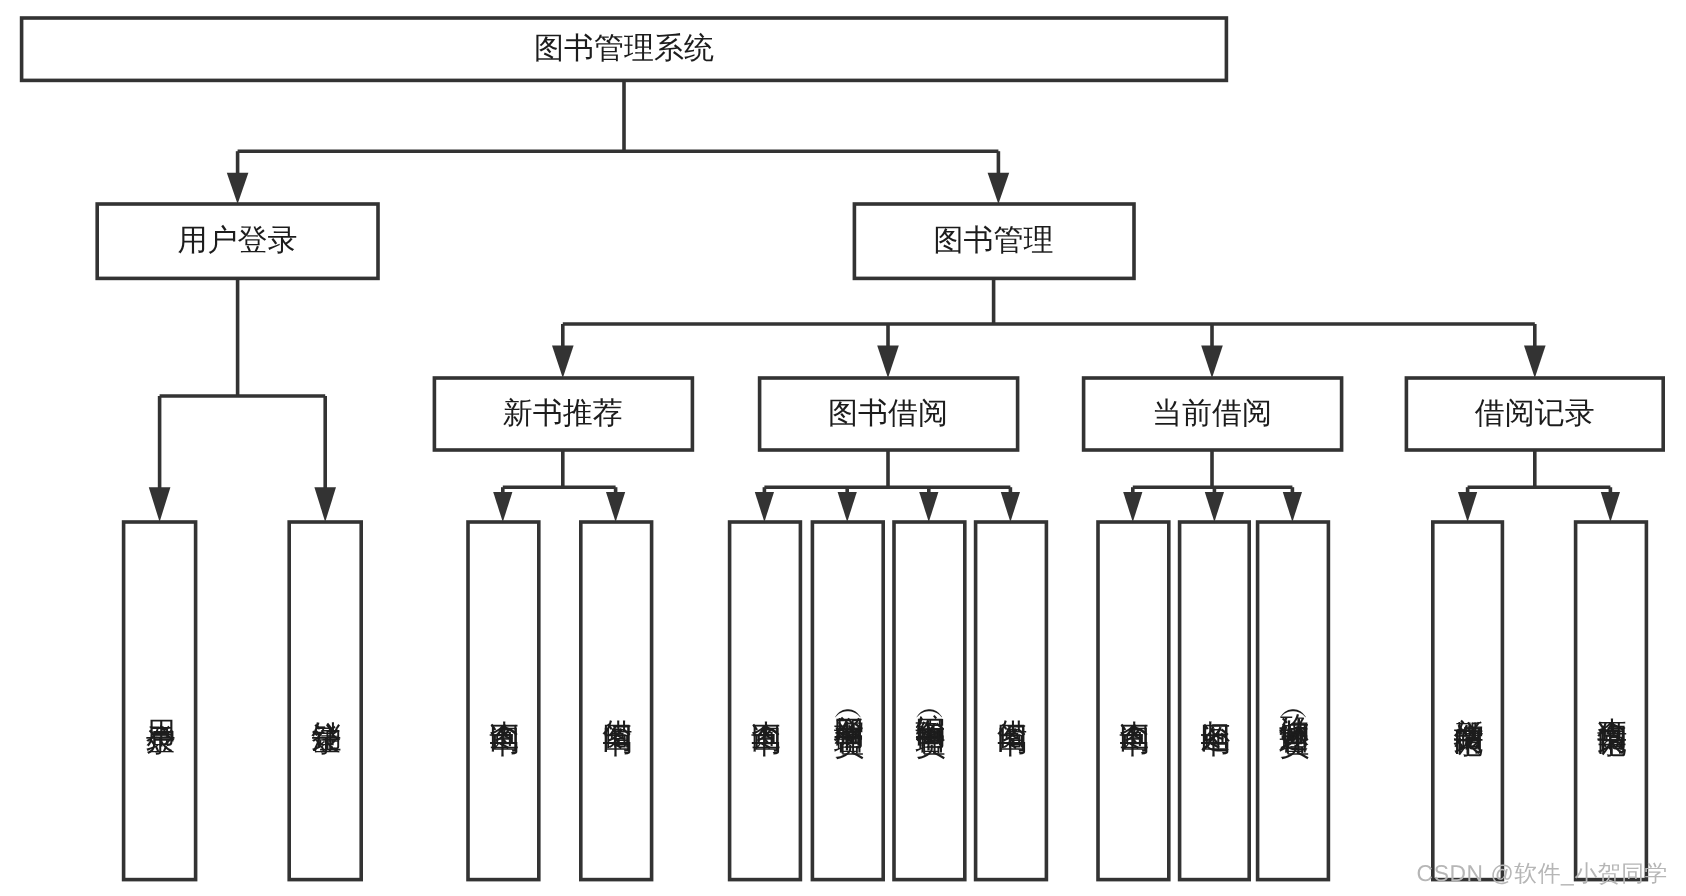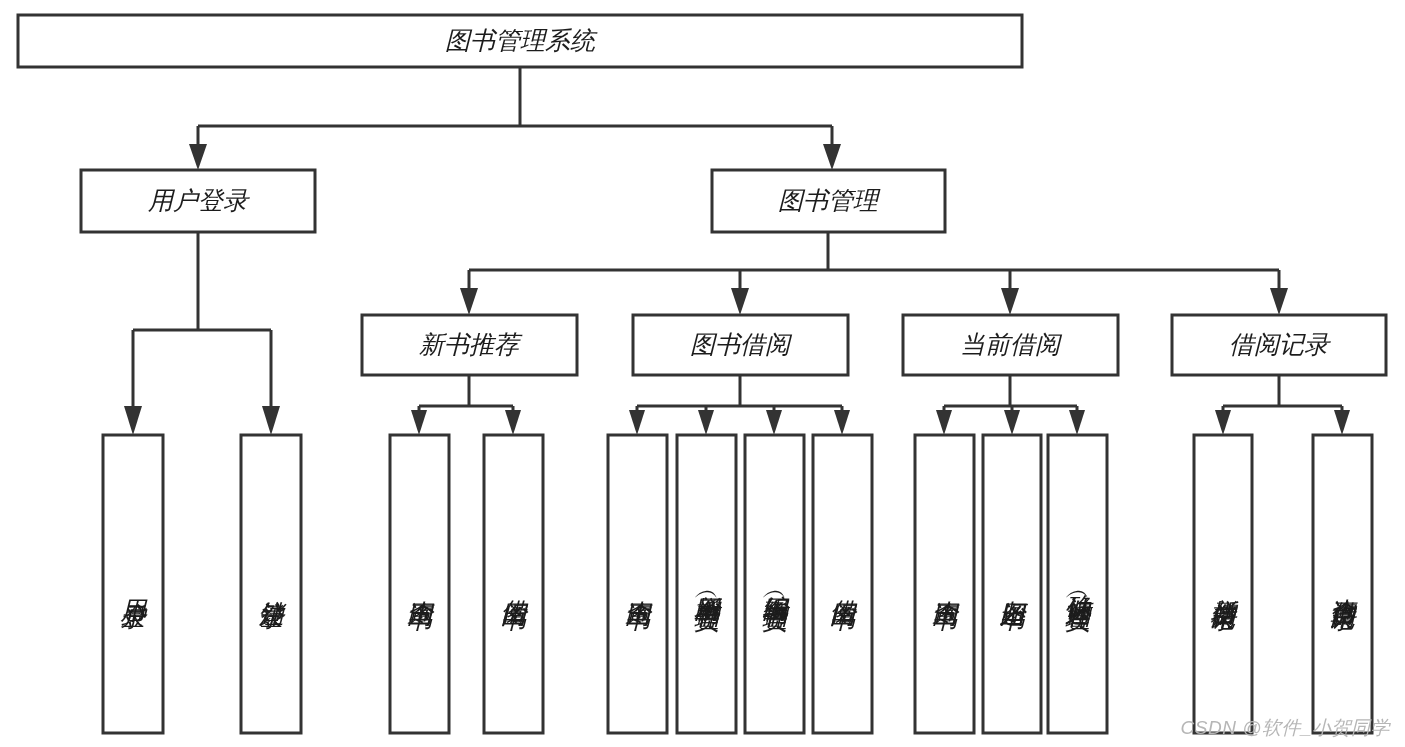"图书管理系统" #diagram-root { font-style: italic -> none }
